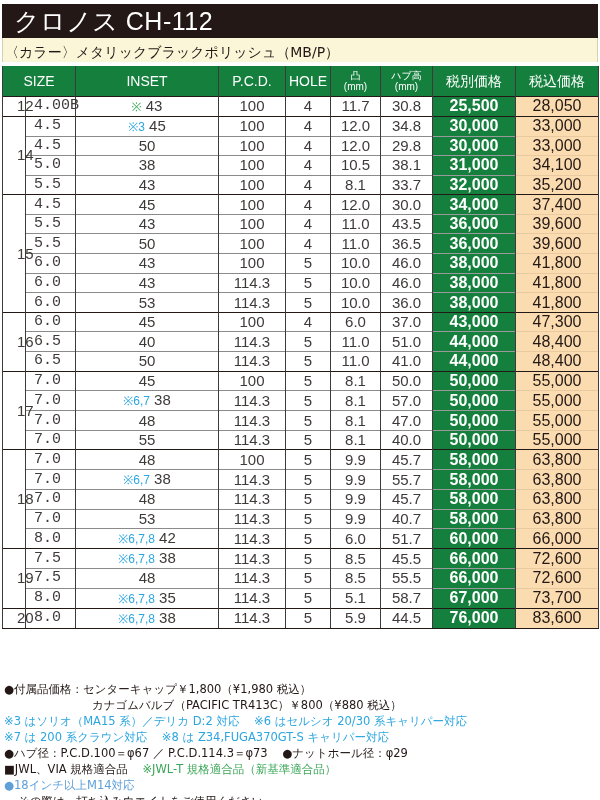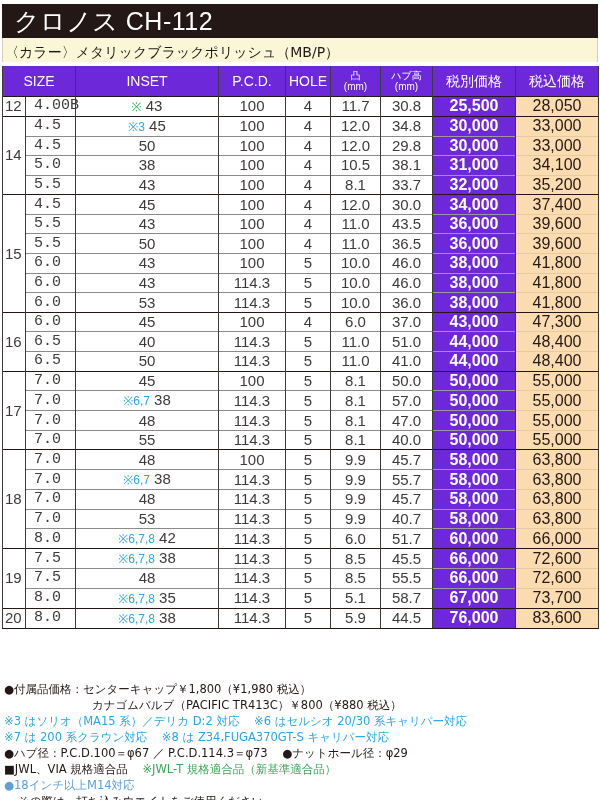"SIZE" table.spec th { background: #6d28d9 -> #15803d }
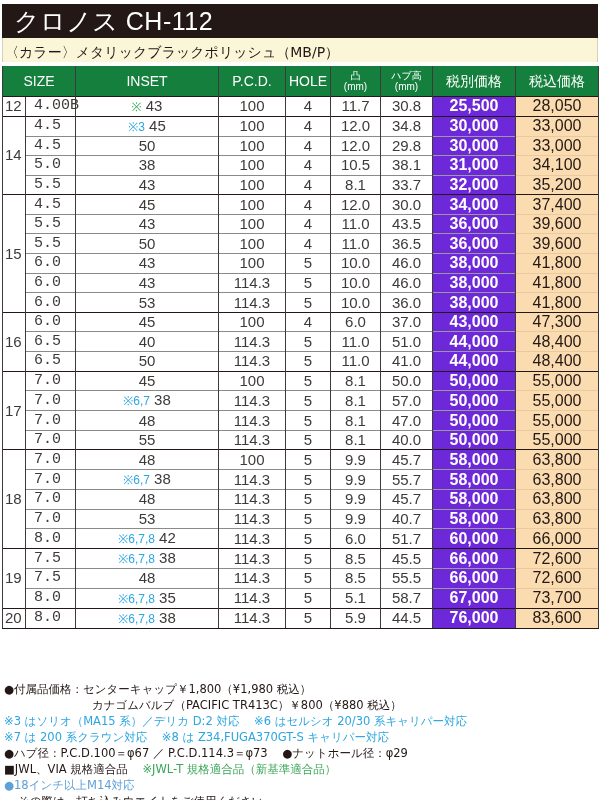"12" table.spec td.grp { padding-left: 2px -> 14px }
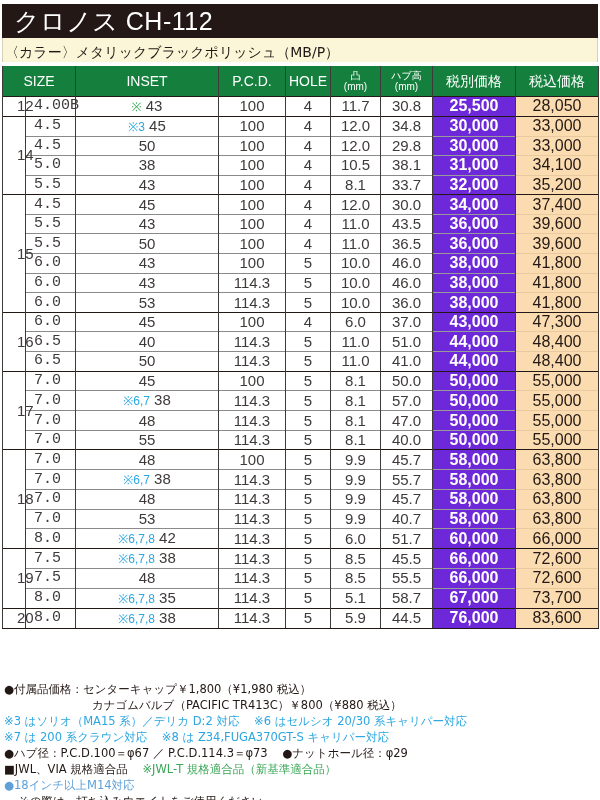"25,500" table.spec td.taxex { background: #6d28d9 -> #15803d }
